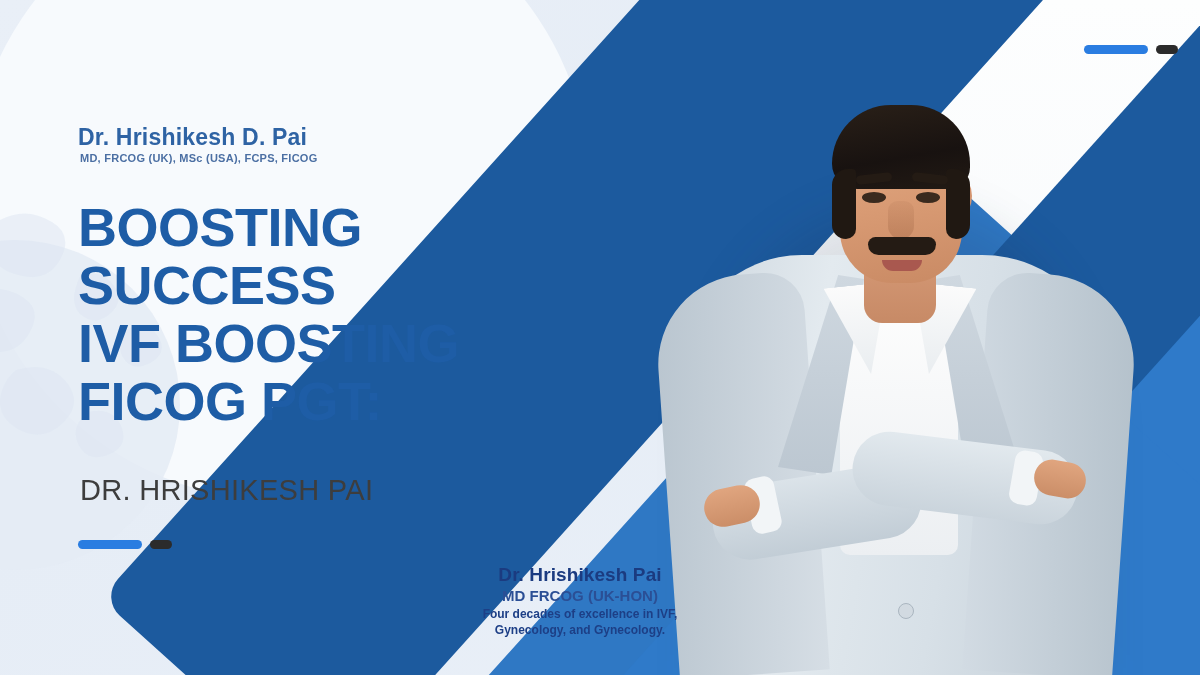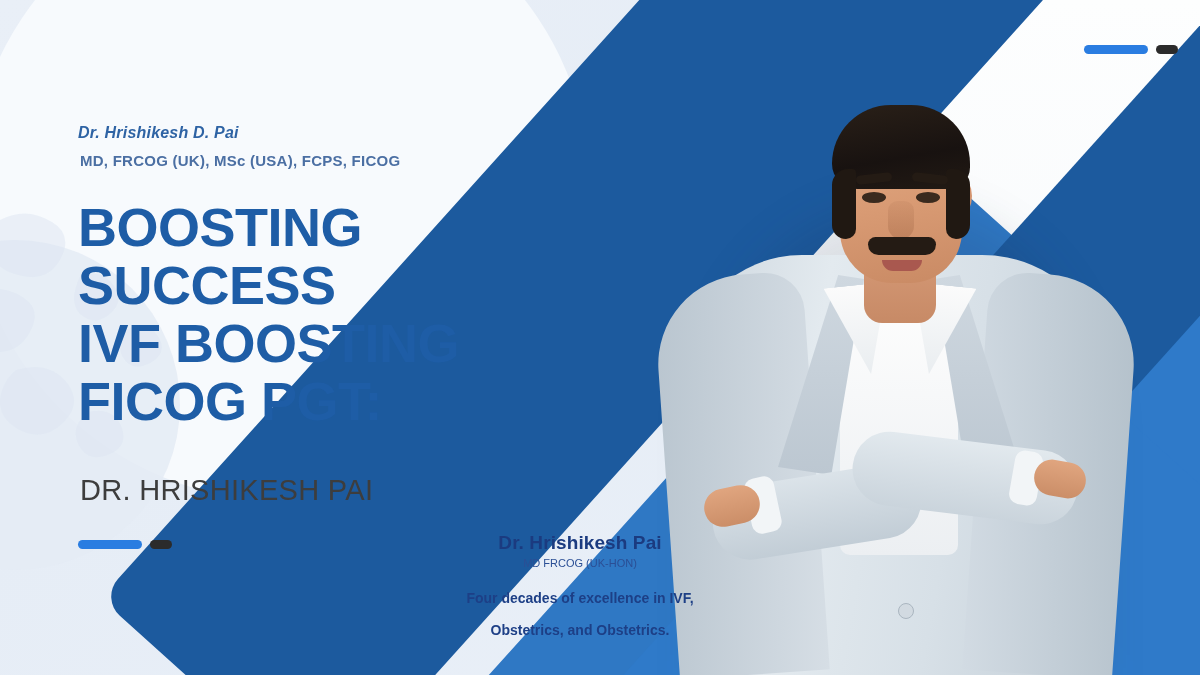"Dr. Hrishikesh D. Pai" .doc-name { font-size: 16px -> 23px; font-style: italic -> none }
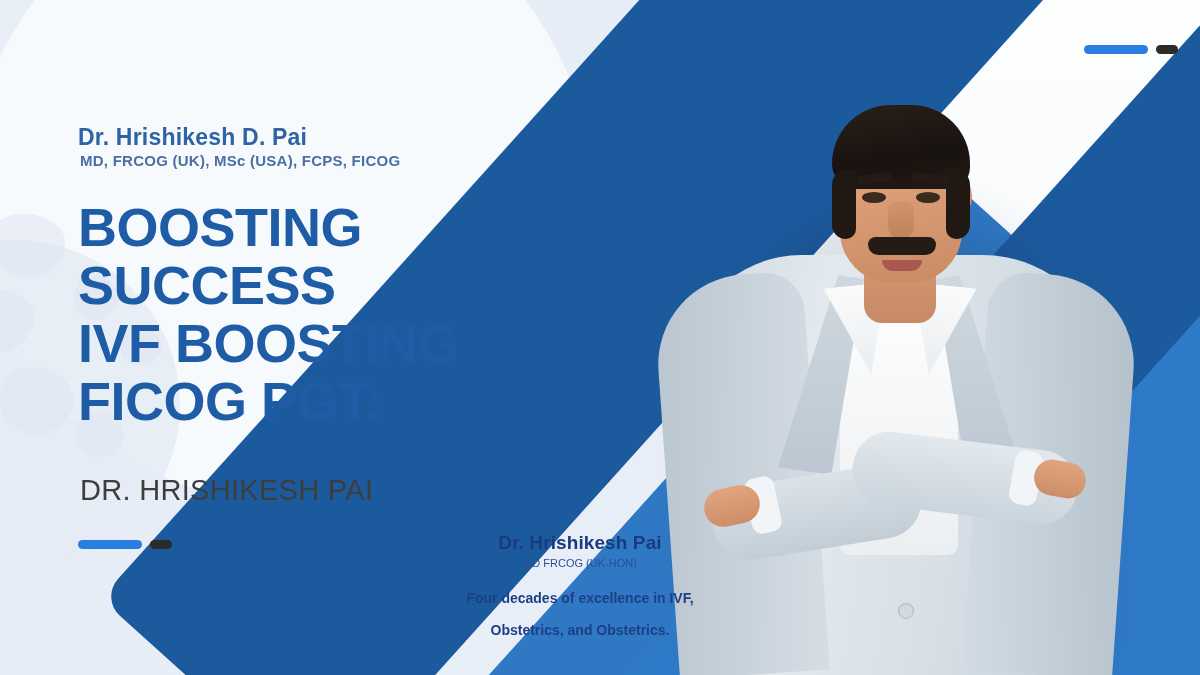"MD, FRCOG (UK), MSc (USA)," .doc-creds { font-size: 15px -> 11px }
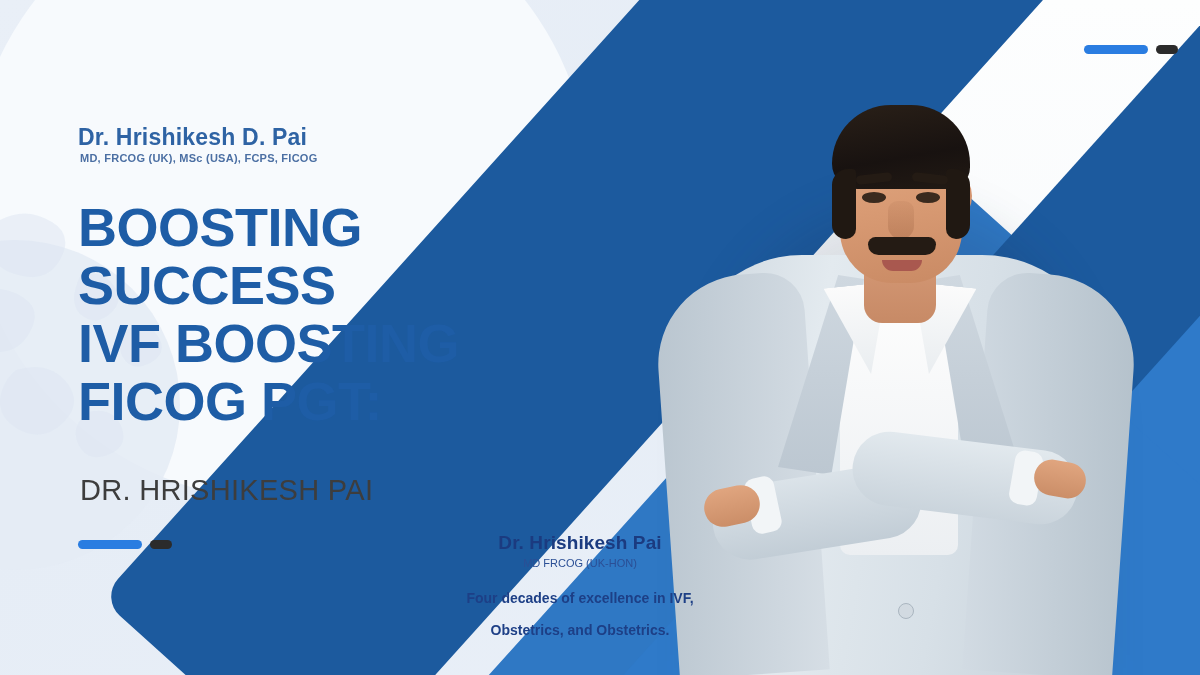"MD FRCOG (UK-HON)" .credit-l1, .credit-l2 { font-size: 11px -> 15px; font-weight: normal -> bold }
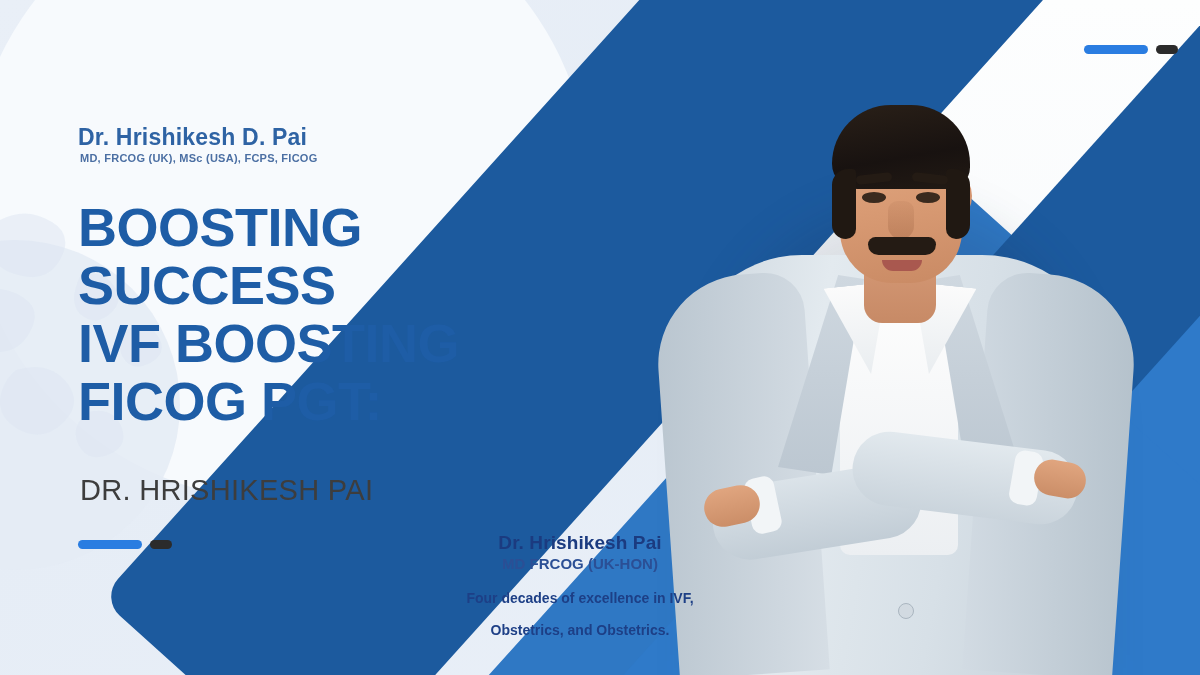"Four decades of excellence in" .credit-tag { font-size: 14px -> 12px; margin-top: 18px -> 2px }
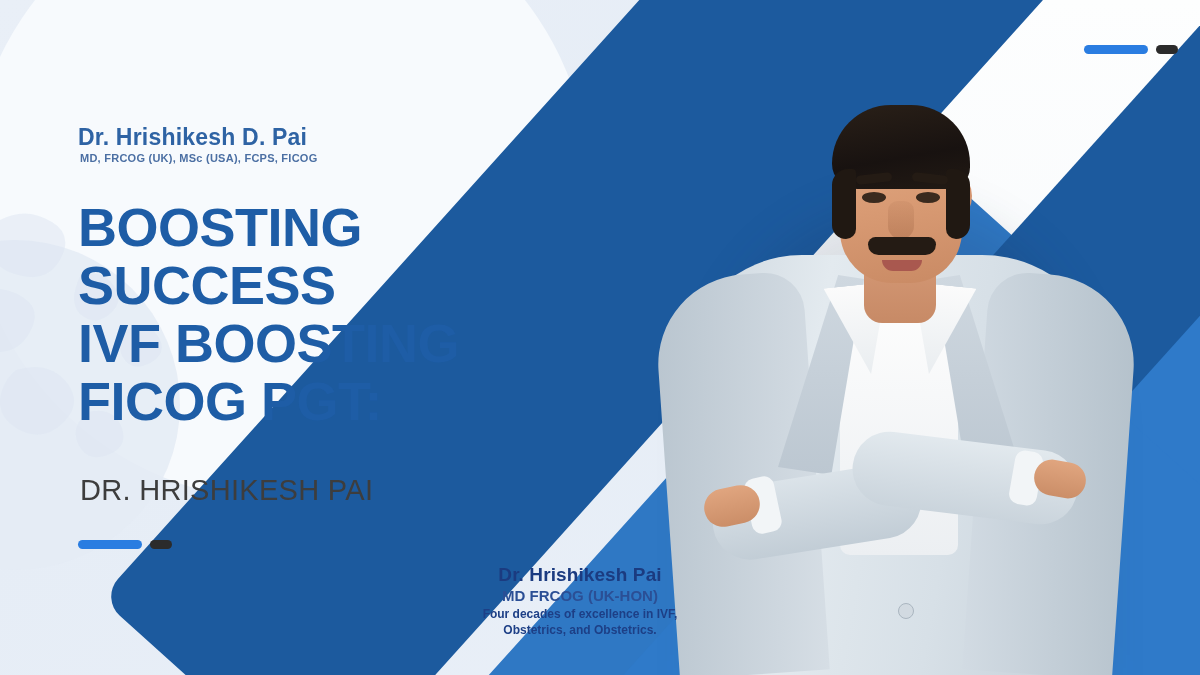"Obstetrics, and Obstetrics." div.credit-tag { text: Obstetrics, and Obstetrics -> Gynecology, and Gynecology }
